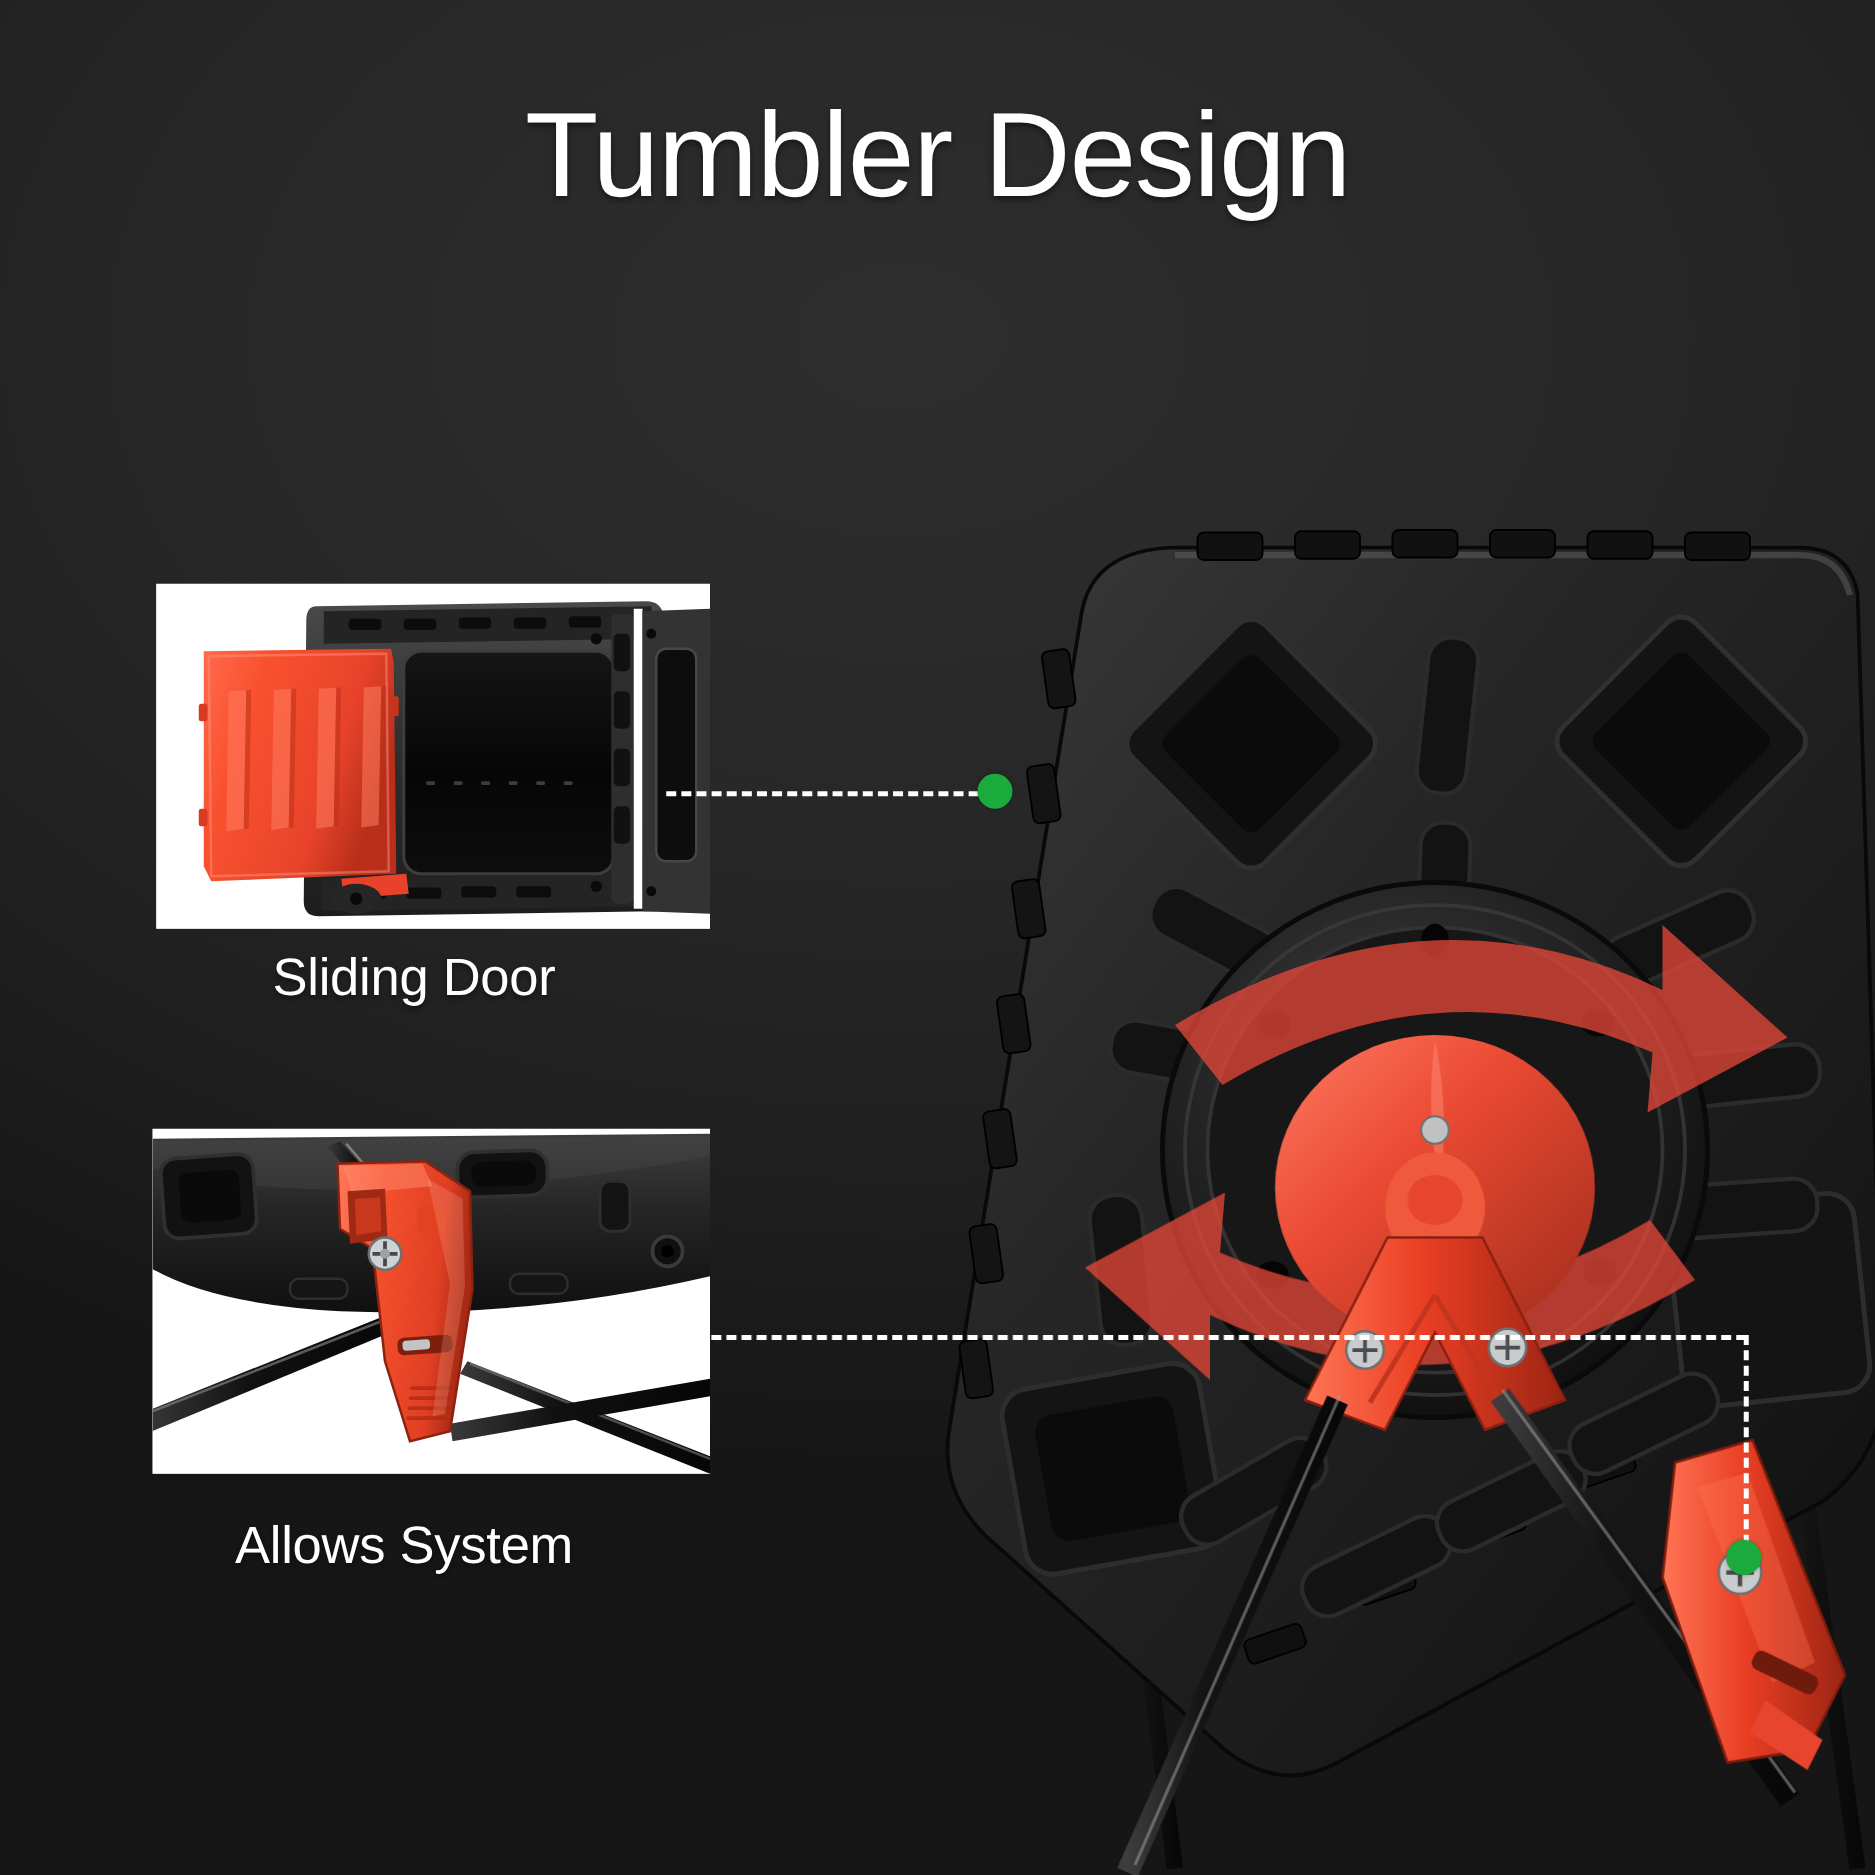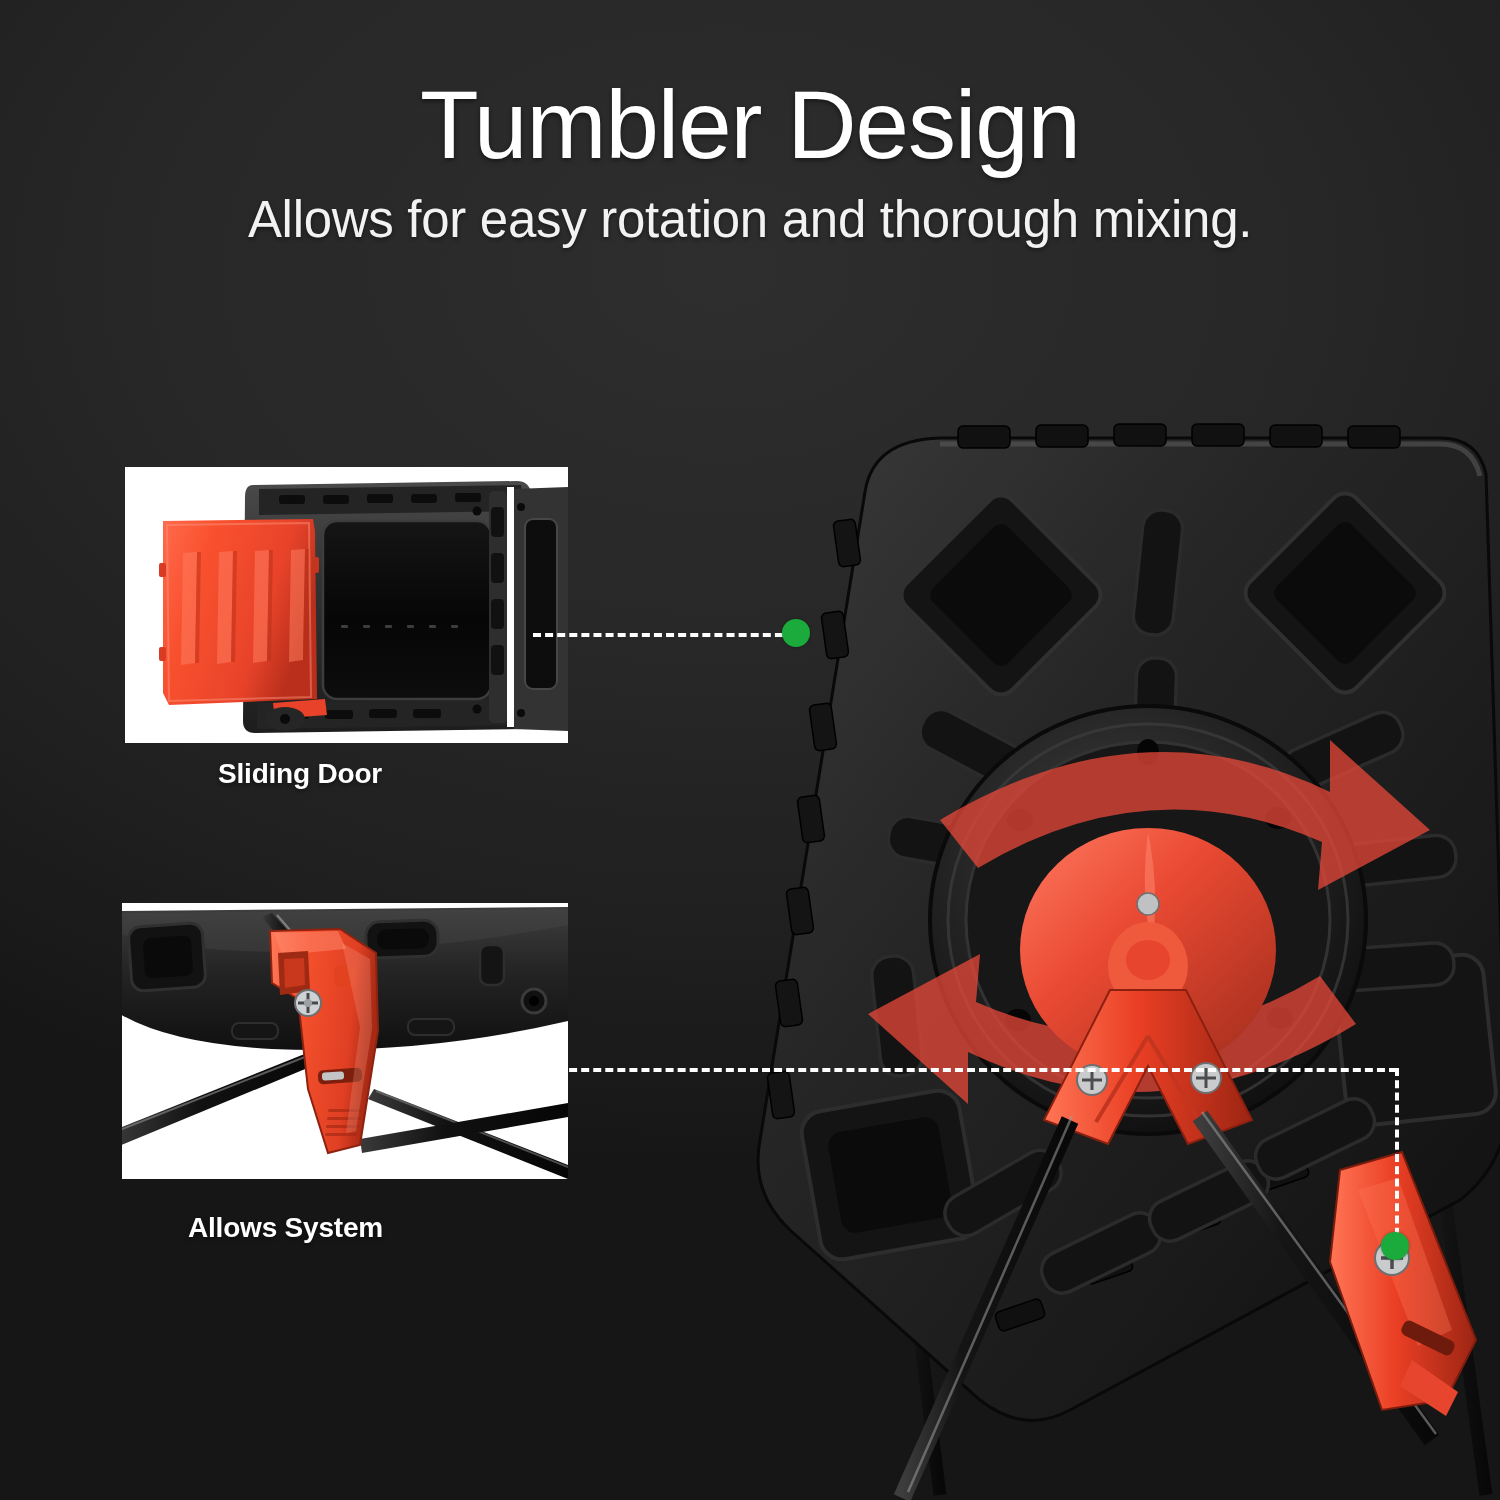"Allows for easy rotation and" div.subtitle { html: <div>Allows for easy rotation and thorough mixing.</div> -> none }
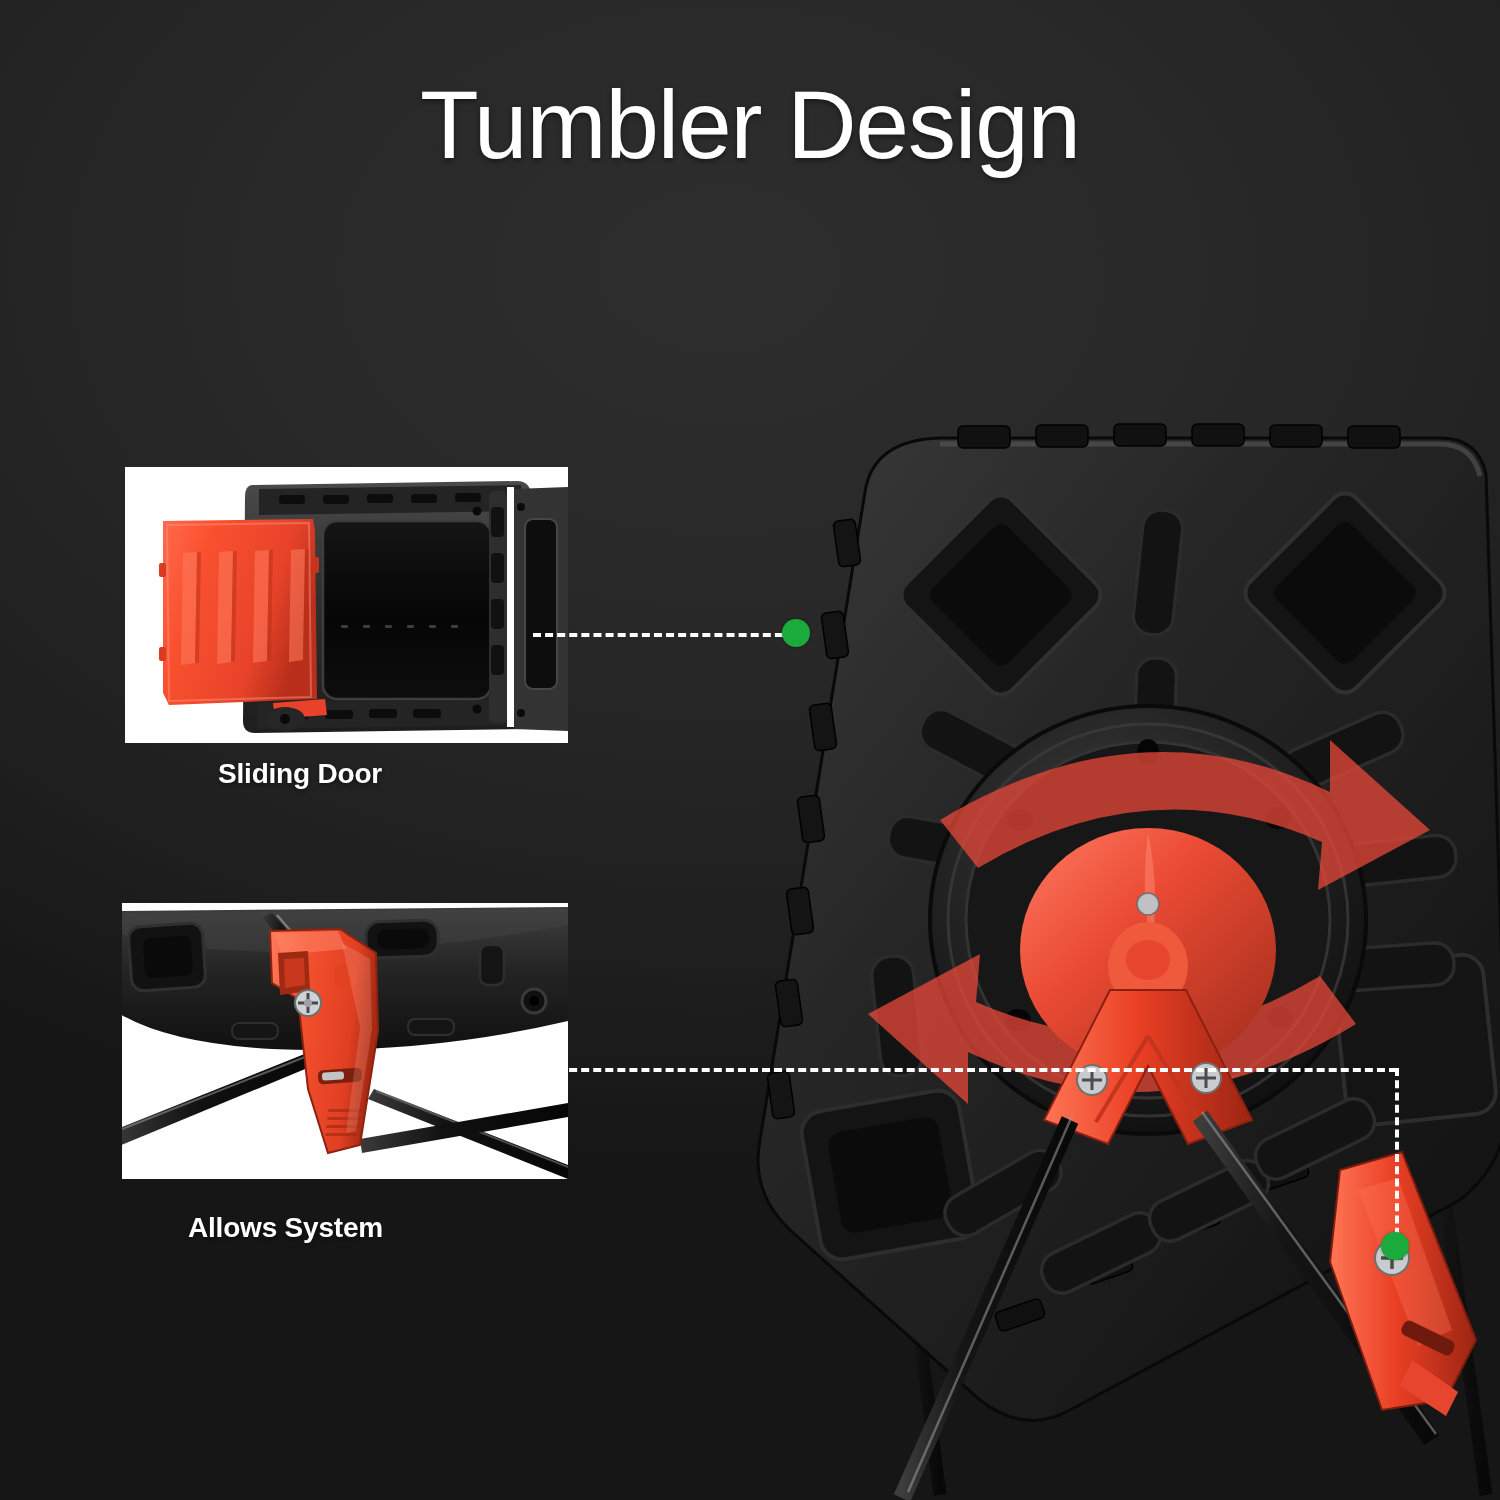"Sliding Door" .caption { font-size: 28px -> 42px; font-weight: 700 -> 400 }
